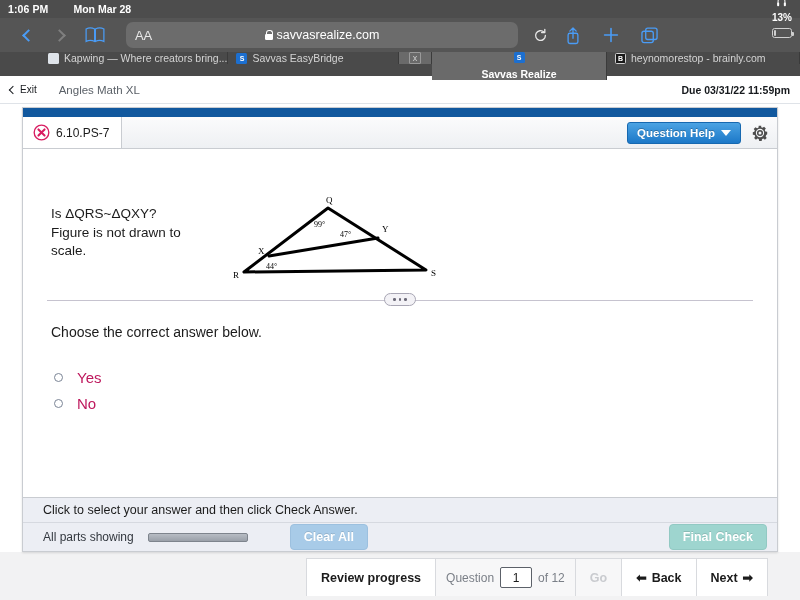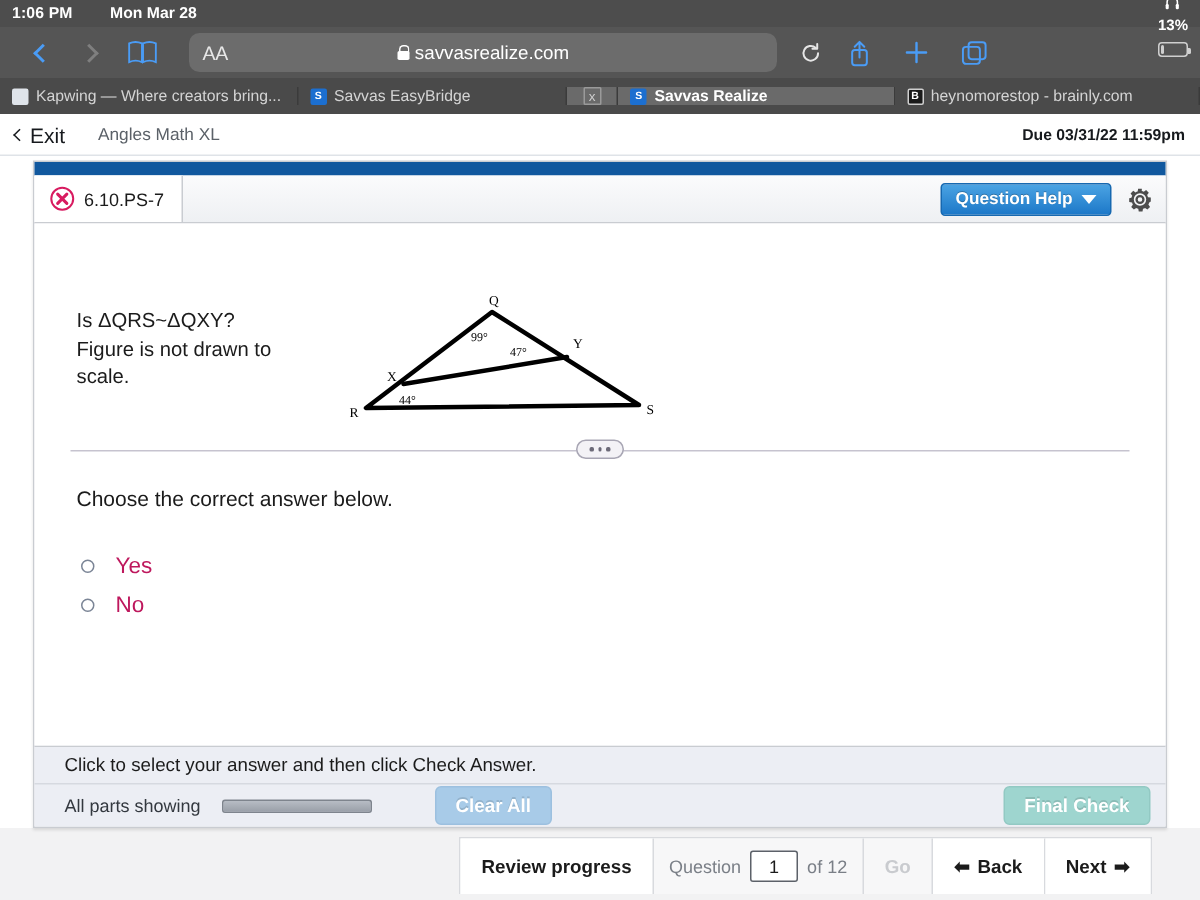"Kapwing — Where creators bring..." .tabbar { align-items: center -> flex-start; padding-left: none -> 40px }
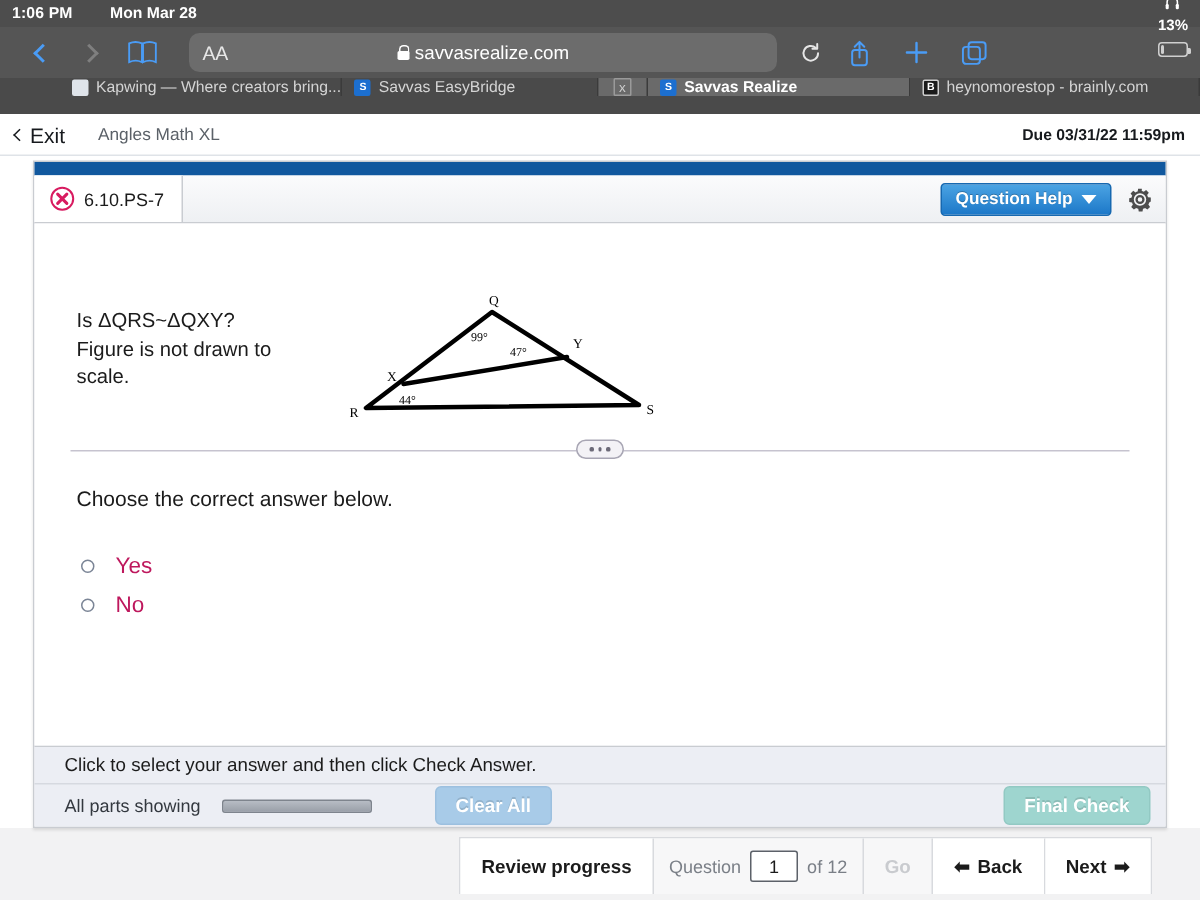"Savvas Realize" .tab.t3 { flex-direction: none -> column }
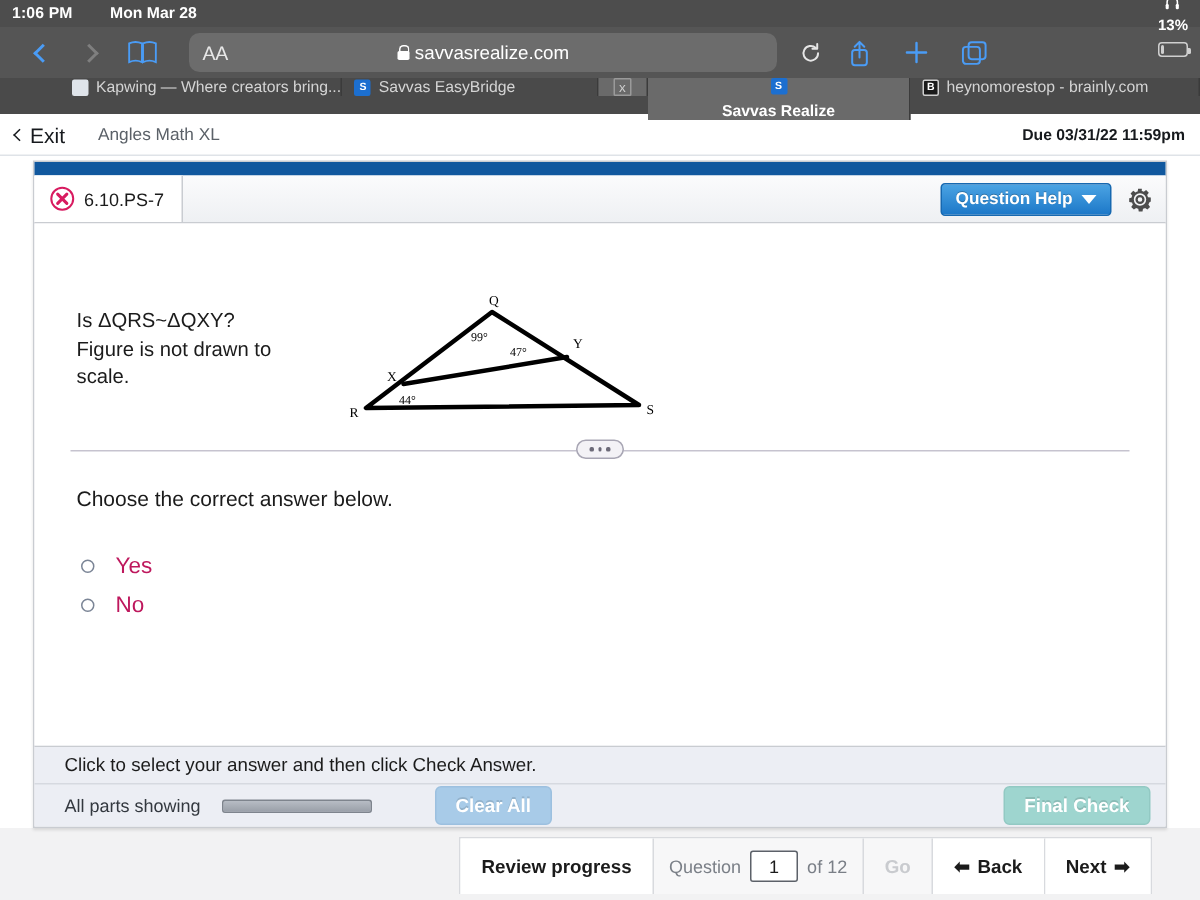"Exit" .exit-wrap { font-size: 14px -> 10px }
